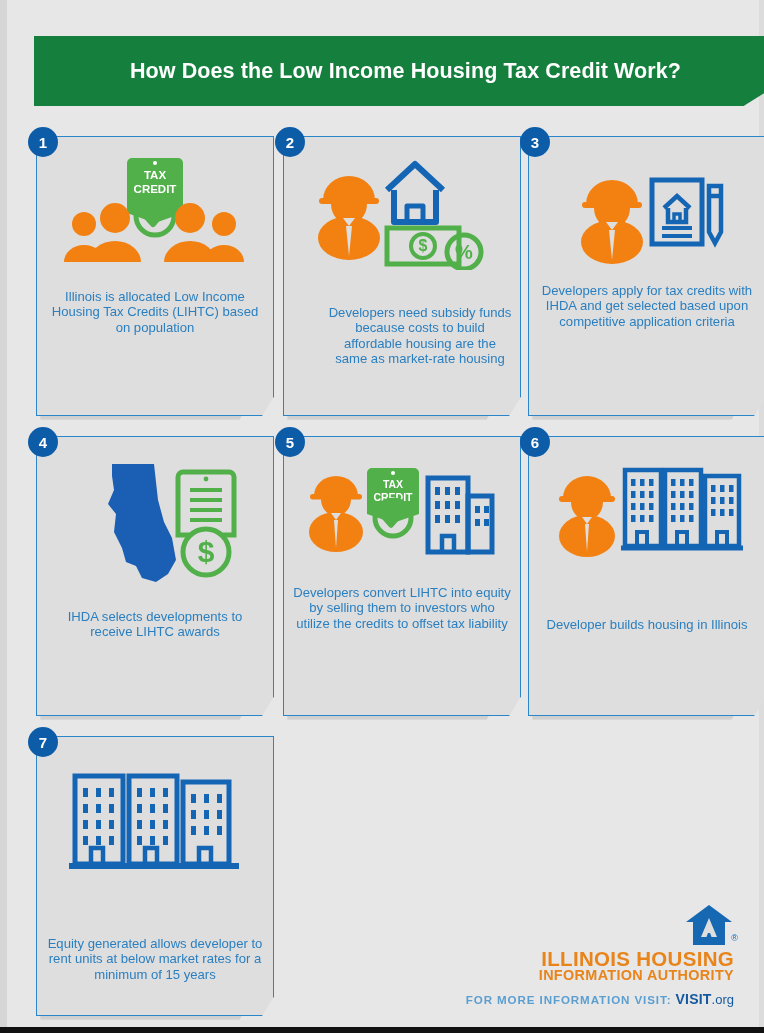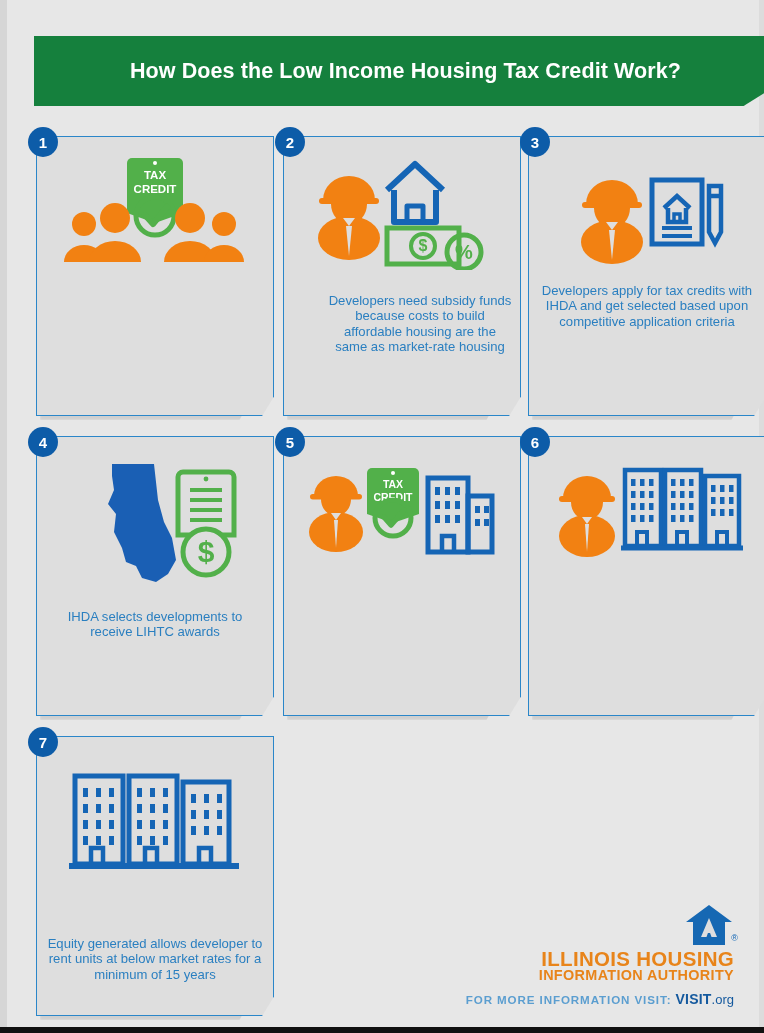"Illinois is allocated Low Income" div.card-text { html: none -> <div>Illinois is allocated Low Income Housing Tax Credits (LIHTC) based on population</div> }
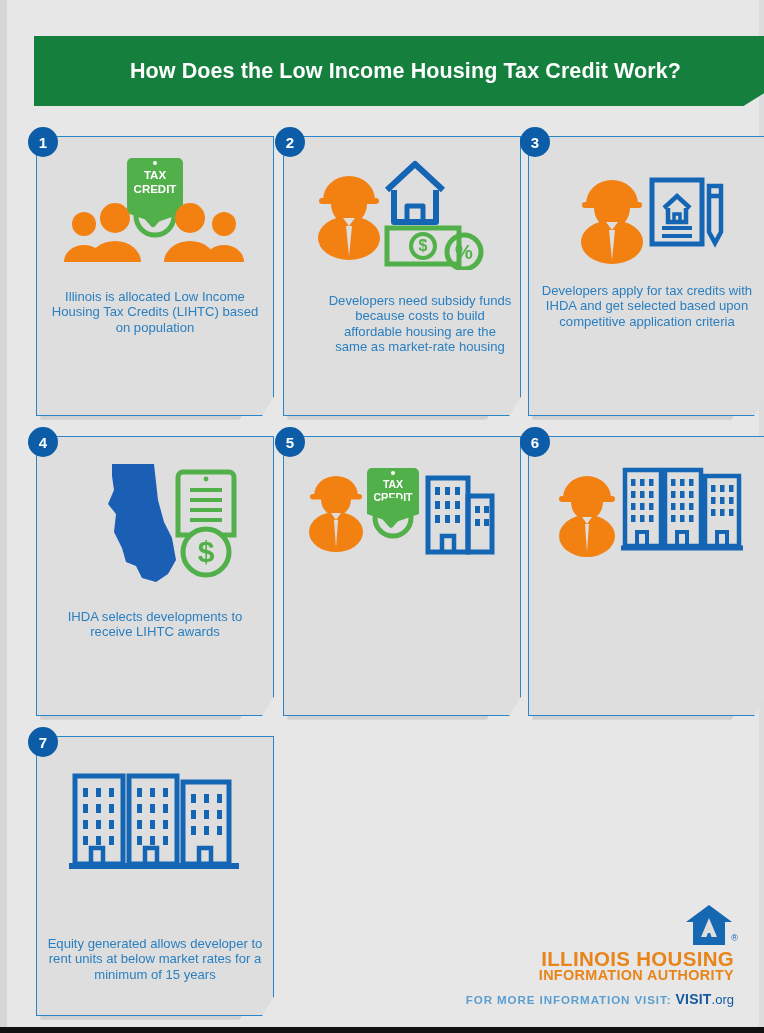"Developers need subsidy funds because" div.card-text { top: 156px -> 168px }
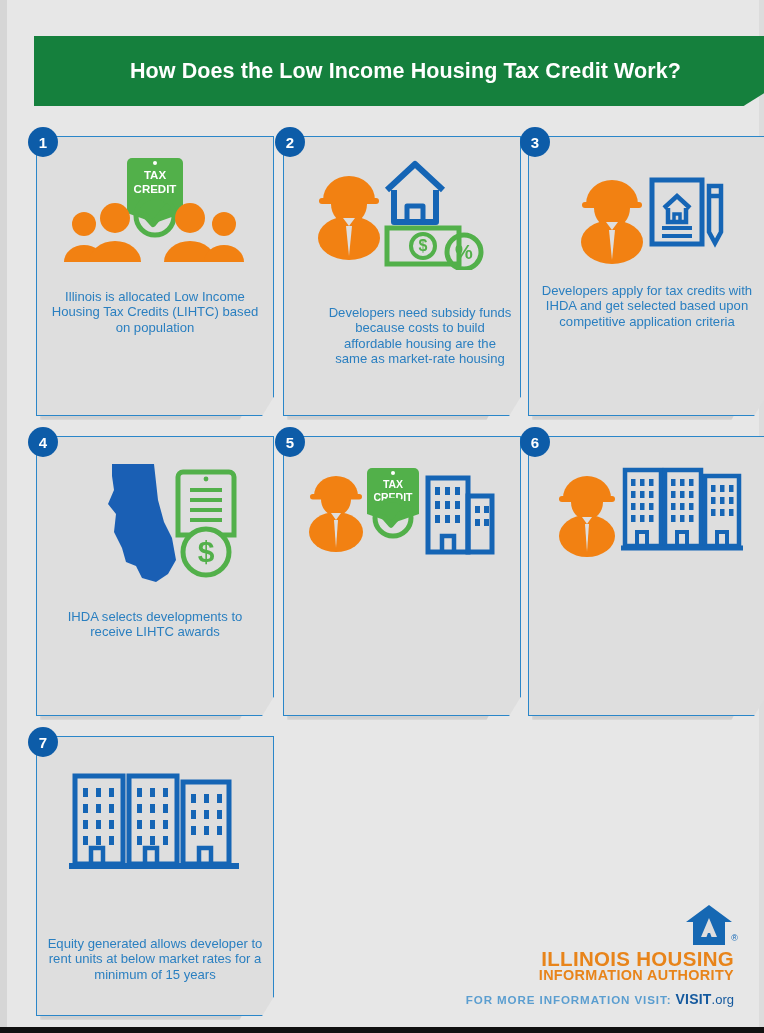"Developers convert LIHTC into equity" div.card-text { html: none -> <div>Developers convert LIHTC into equity by selling them to investors who utilize the credits to offset tax liability</div> }
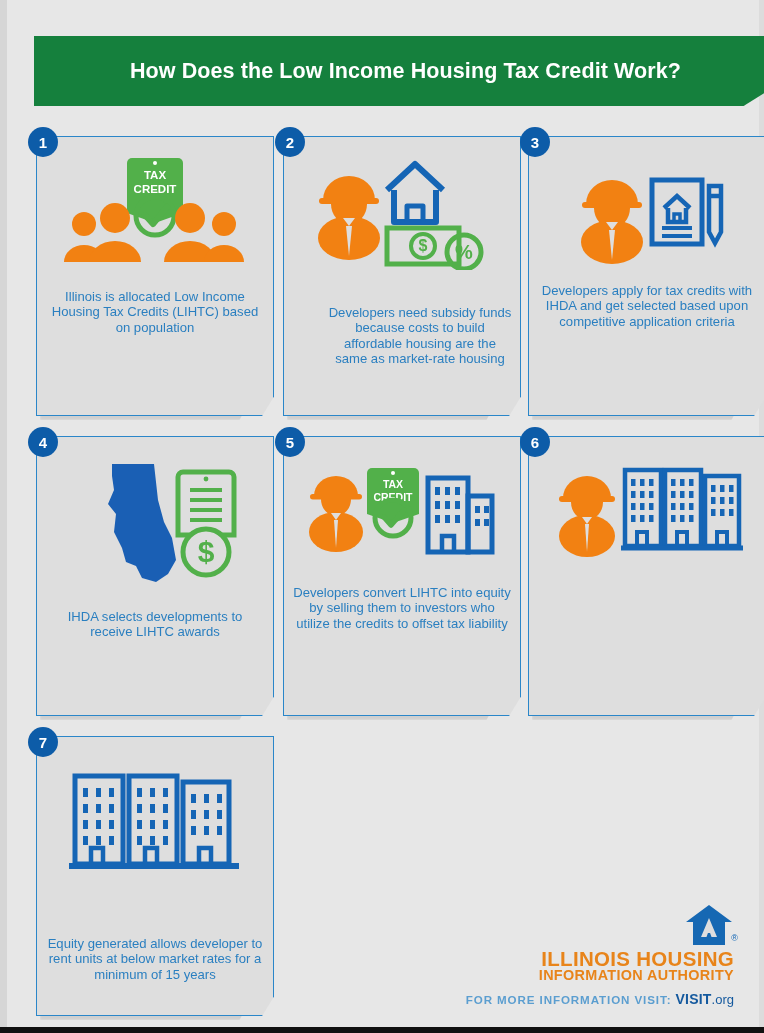"Developer builds housing in Illinois" div.card-text { html: none -> <div>Developer builds housing in Illinois</div> }
